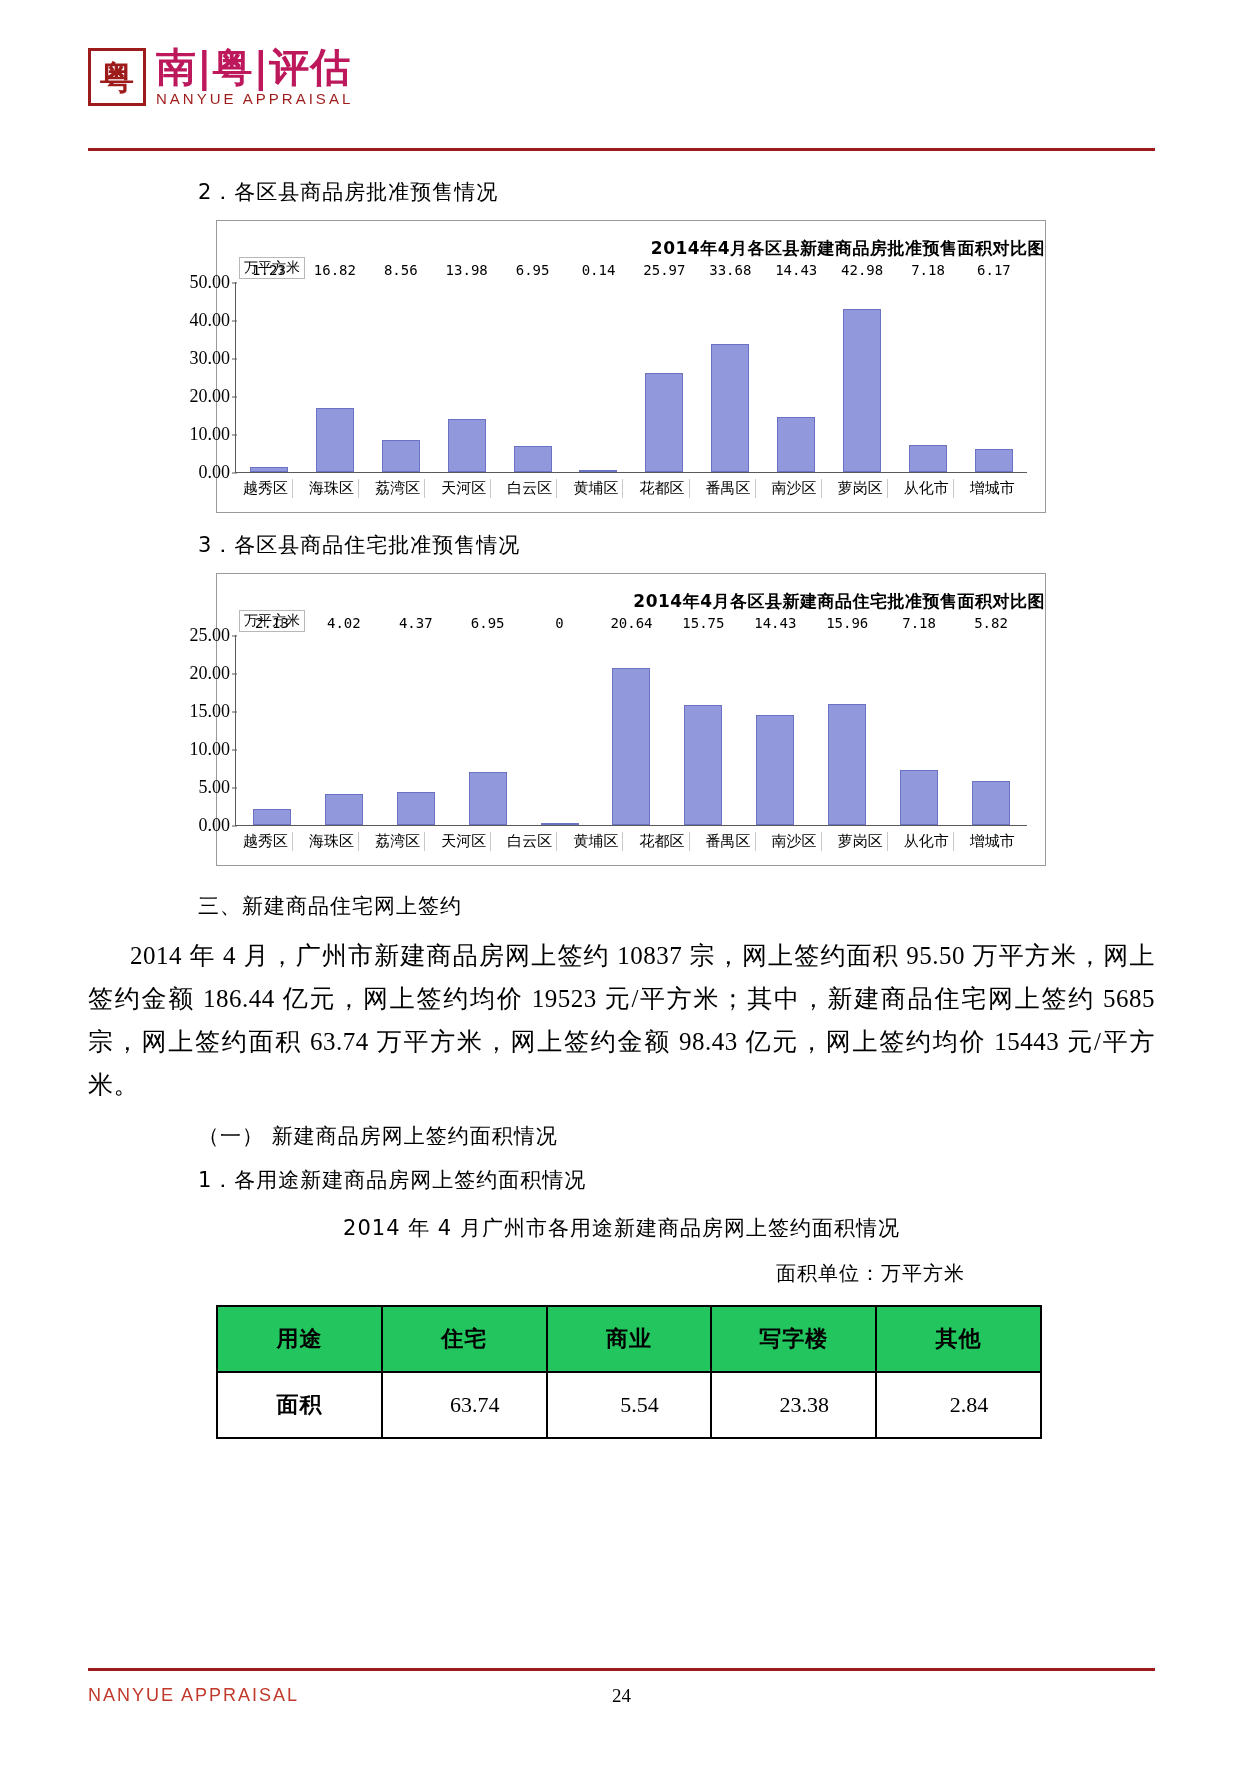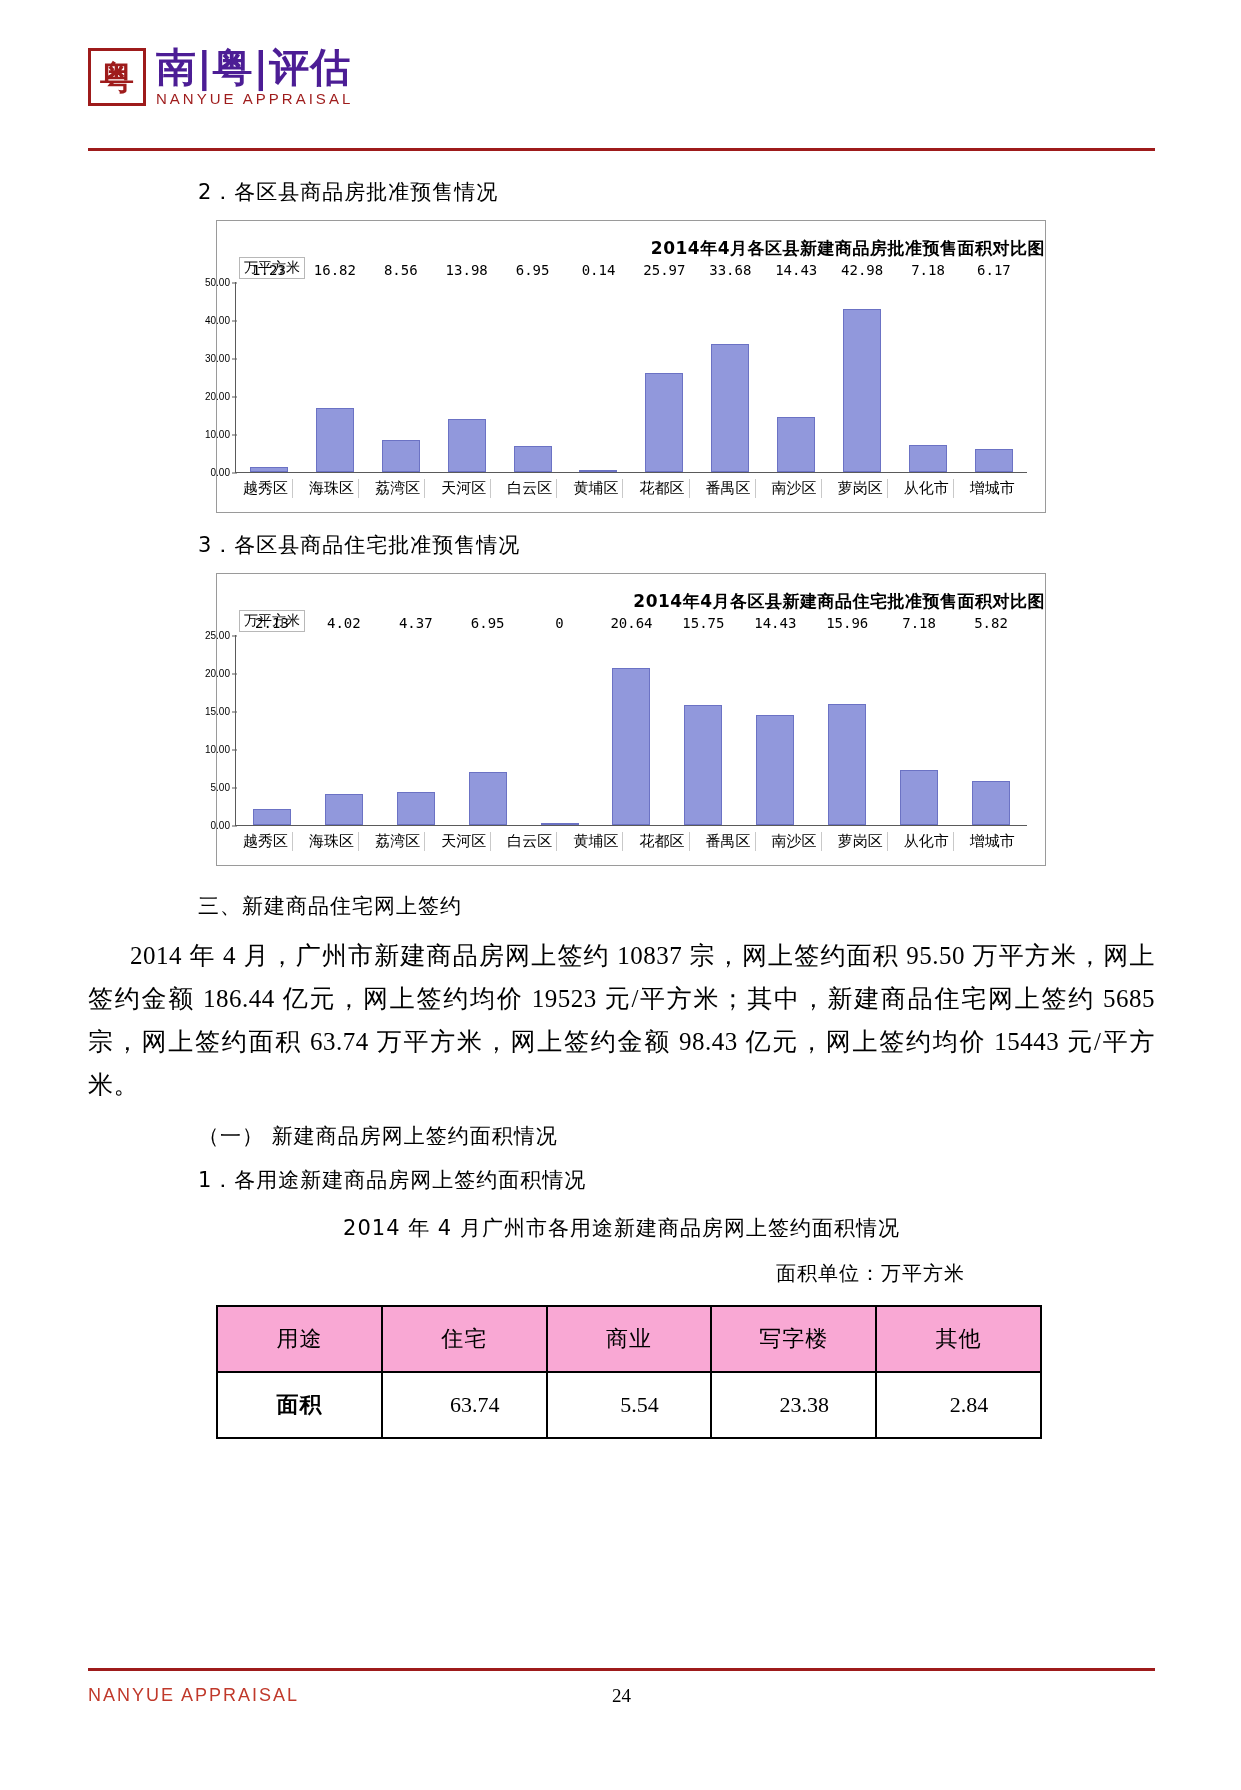"南|粤|评估" .logo-cn { color: #4c1d95 -> #be185d }
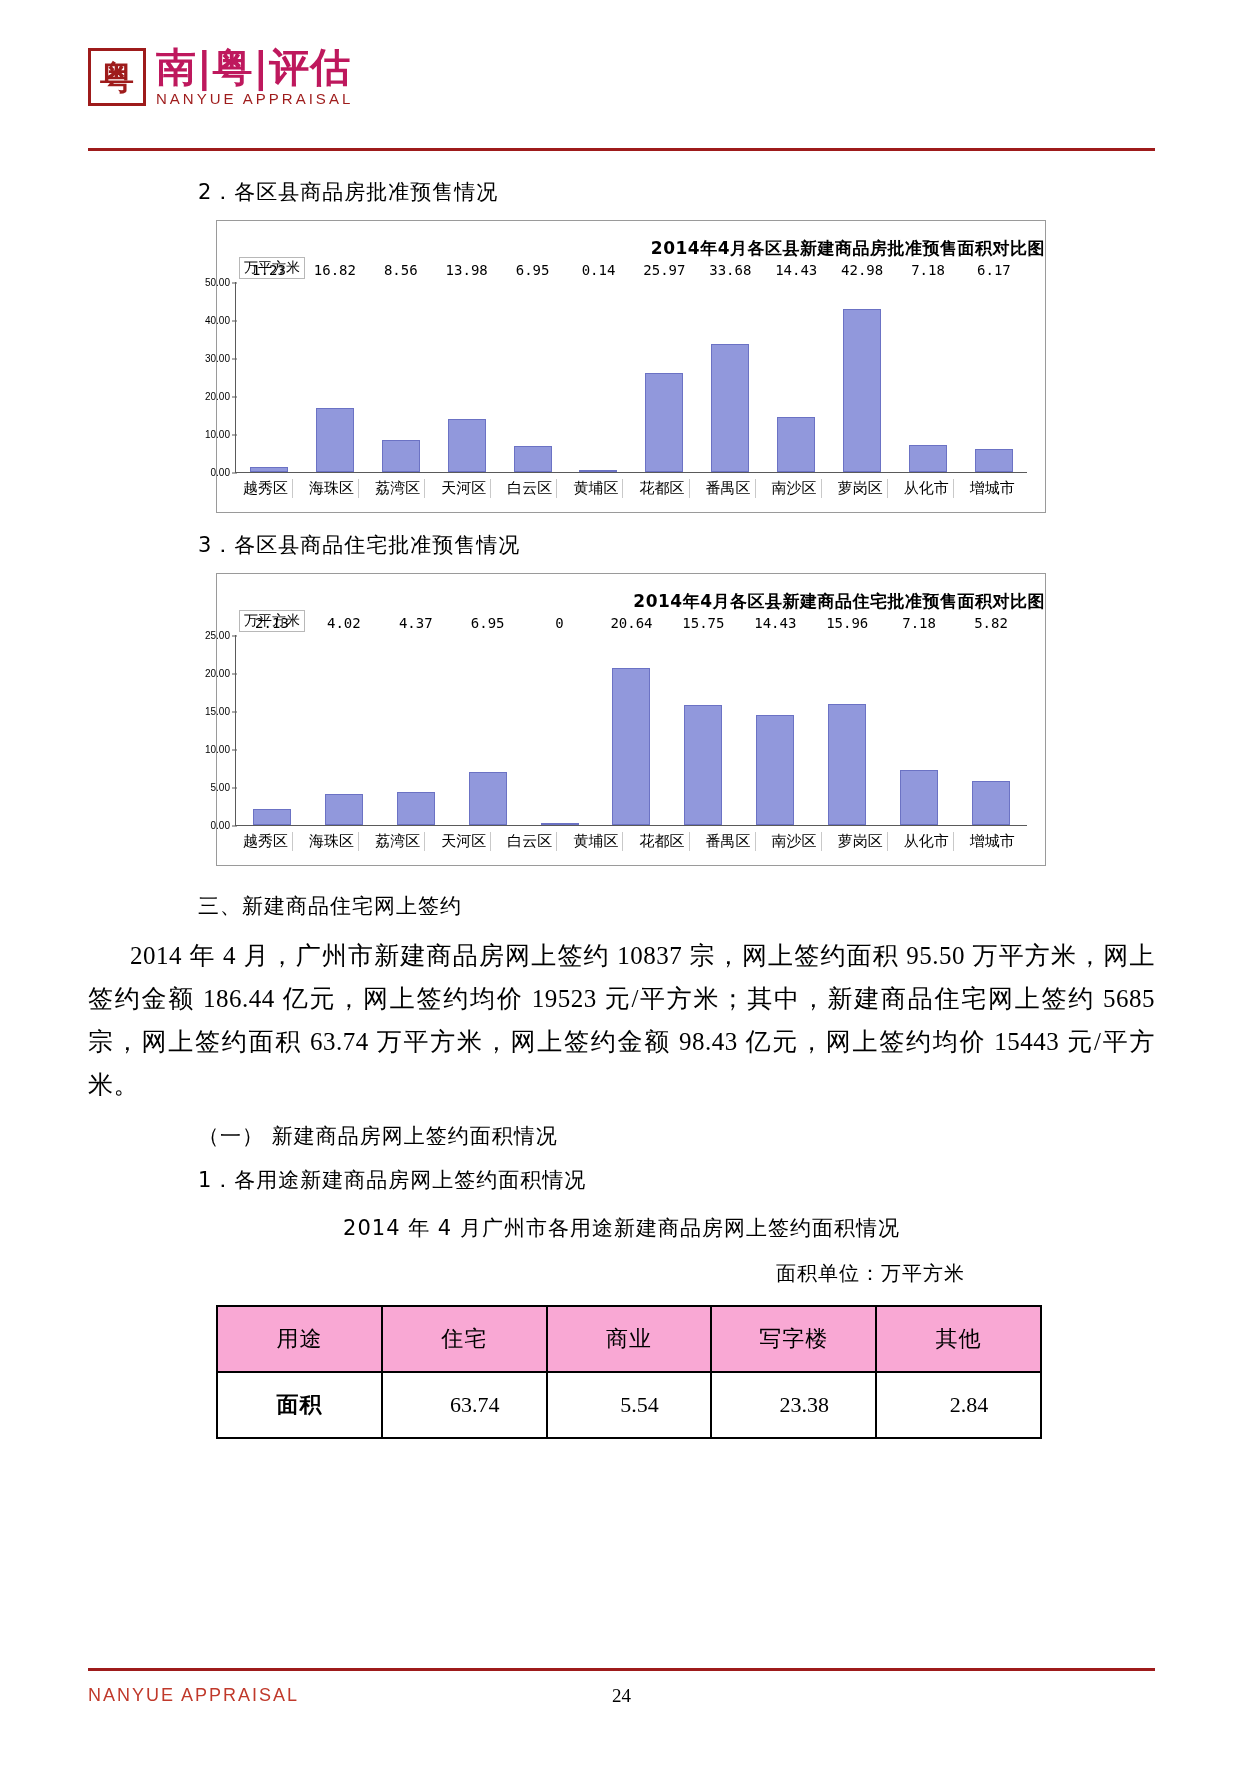"50.00" .ytick { font-family: Liberation Sans, sans-serif -> Liberation Serif, serif; font-size: 10px -> 18px }
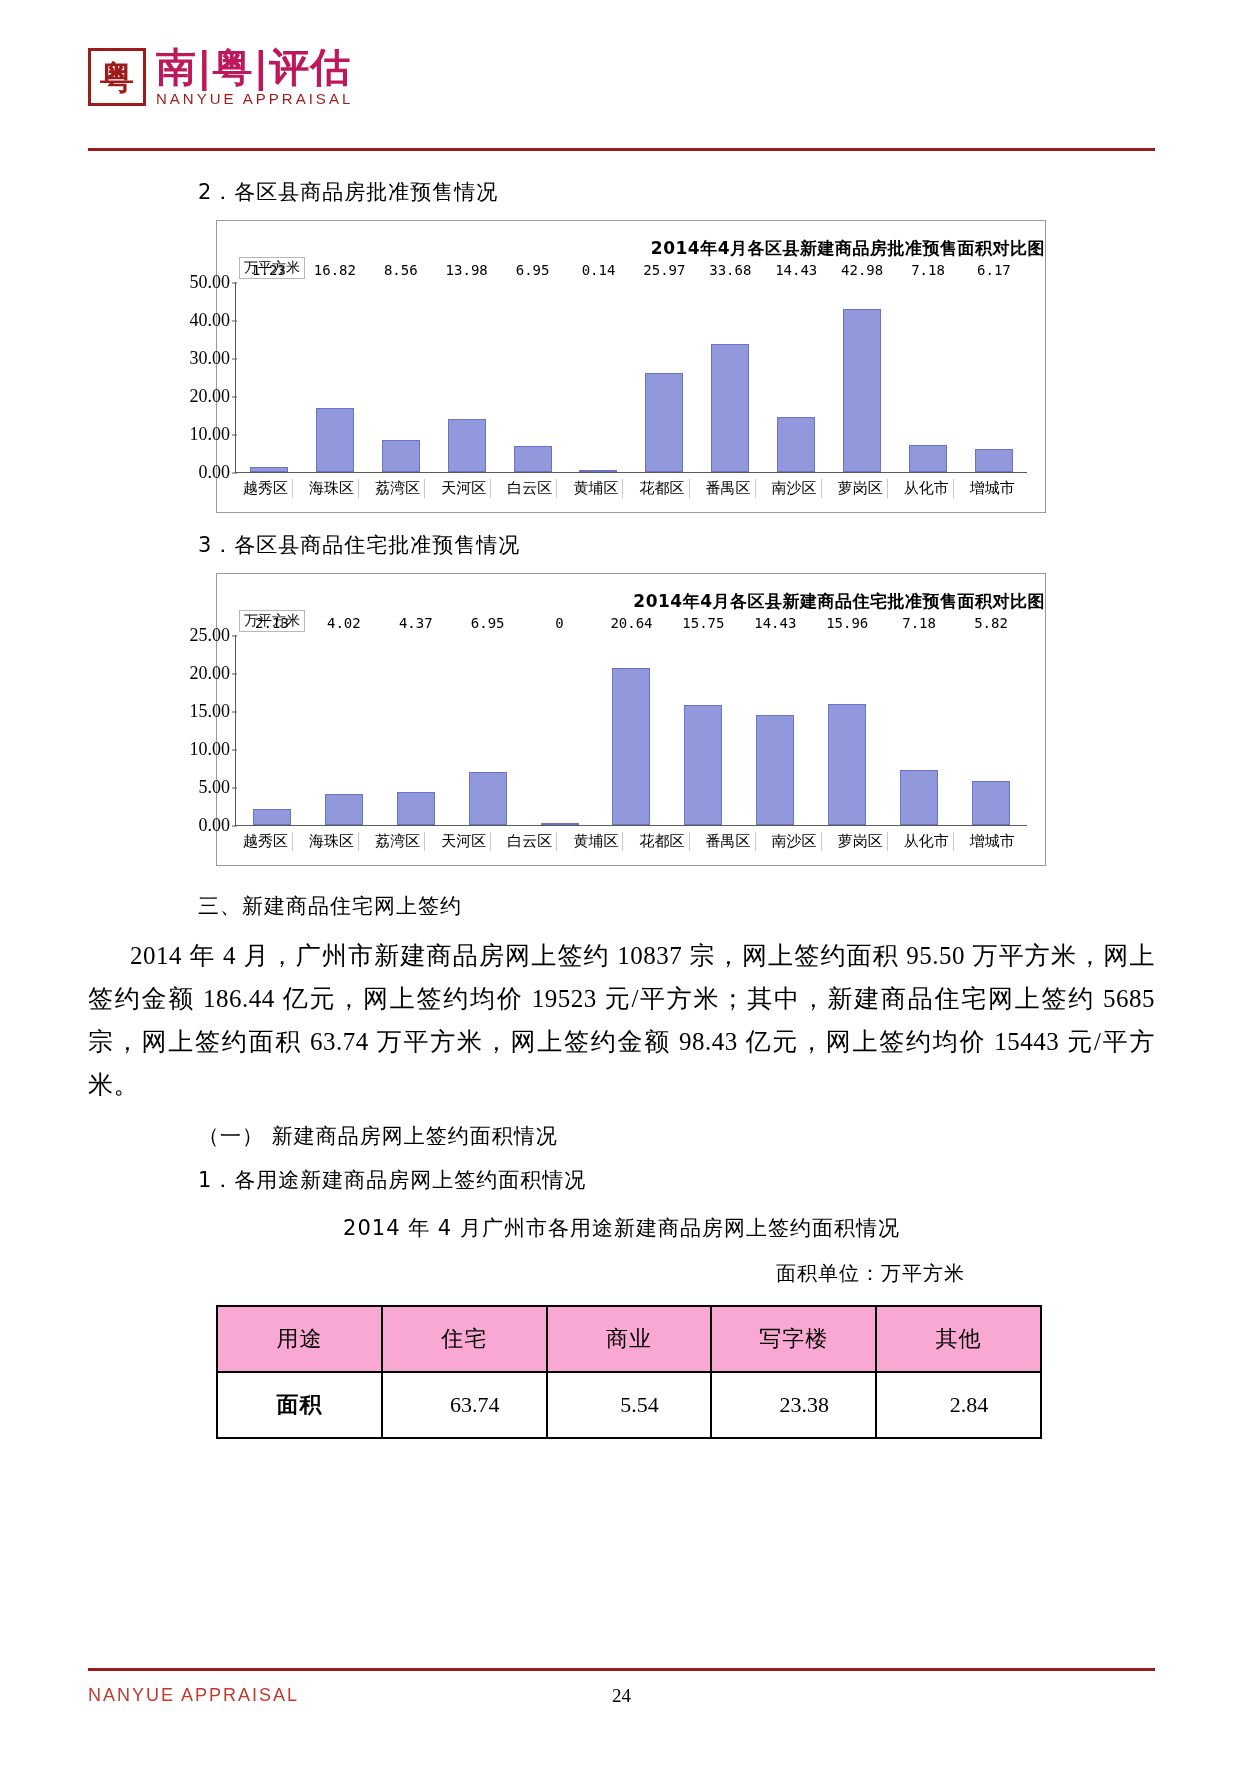"用途" .data-table th { background: #f9a8d4 -> #22c55e; font-weight: normal -> bold }
